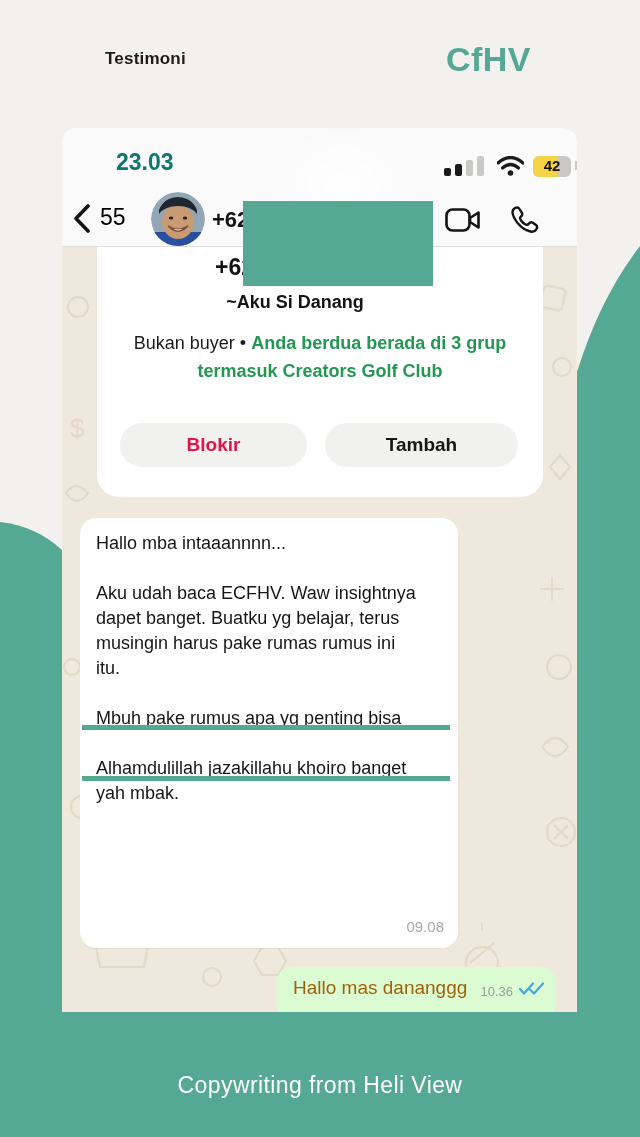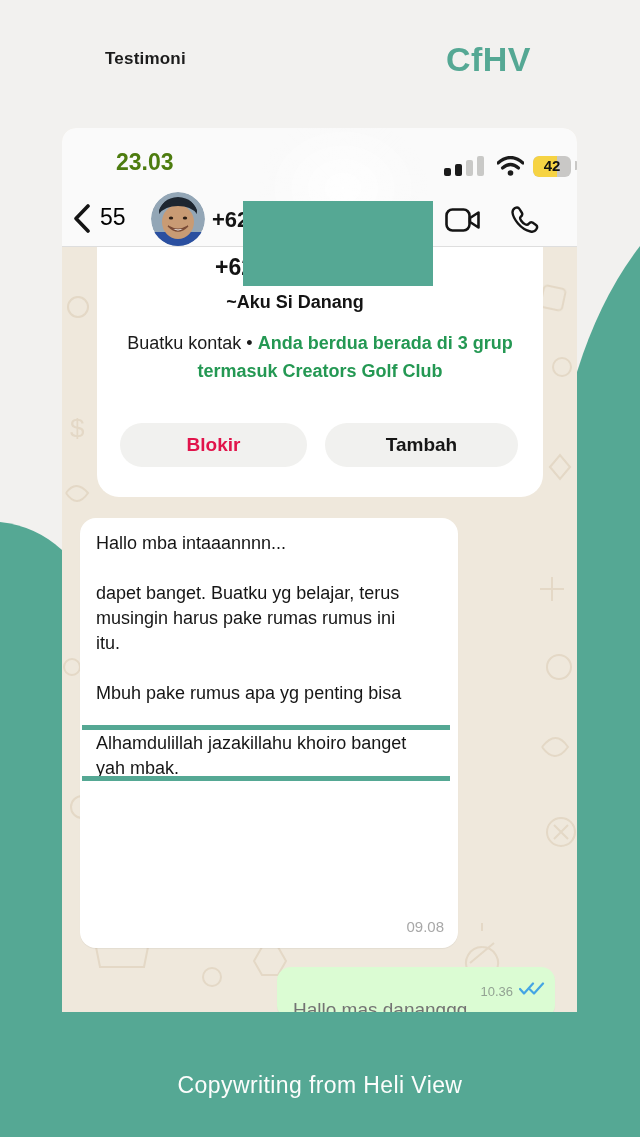"23.03" .sb-time { color: #4d7c0f -> #0f766e }
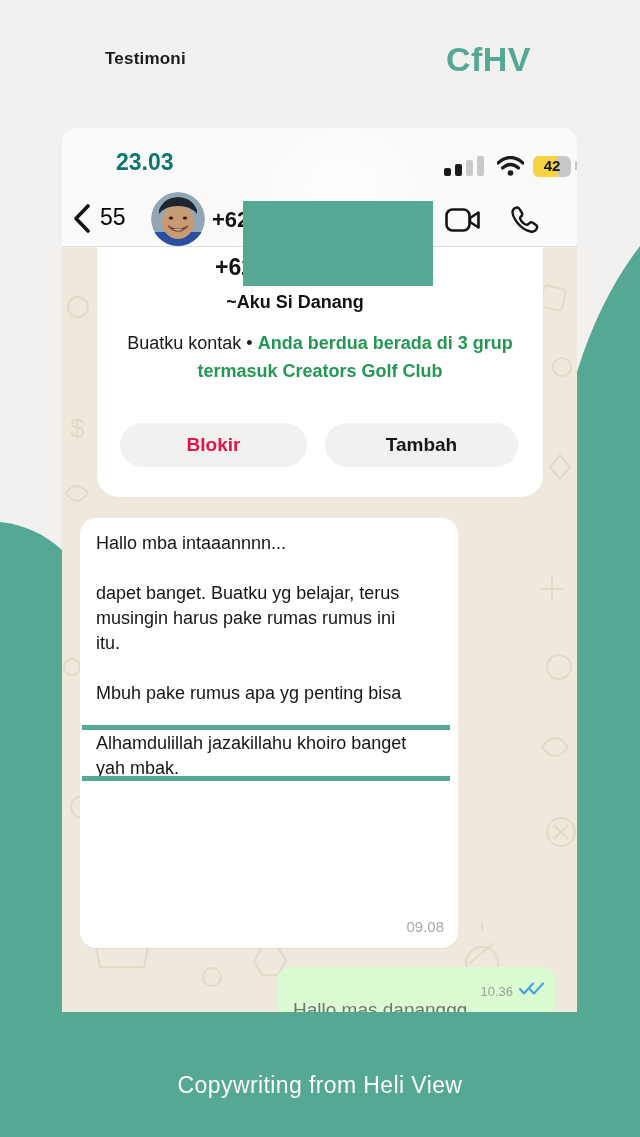"Buatku kontak •" span { text: Buatku kontak -> Bukan buyer }
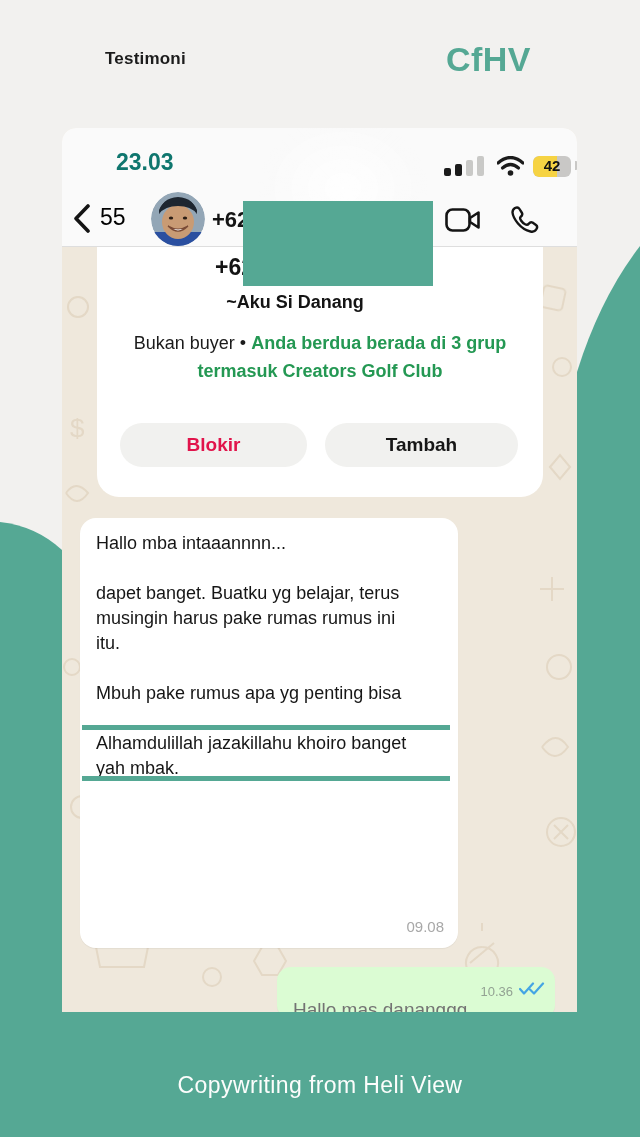"Aku udah baca ECFHV. Waw" div.msg-line { html: none -> <div>Aku udah baca ECFHV. Waw insightnya</div> }
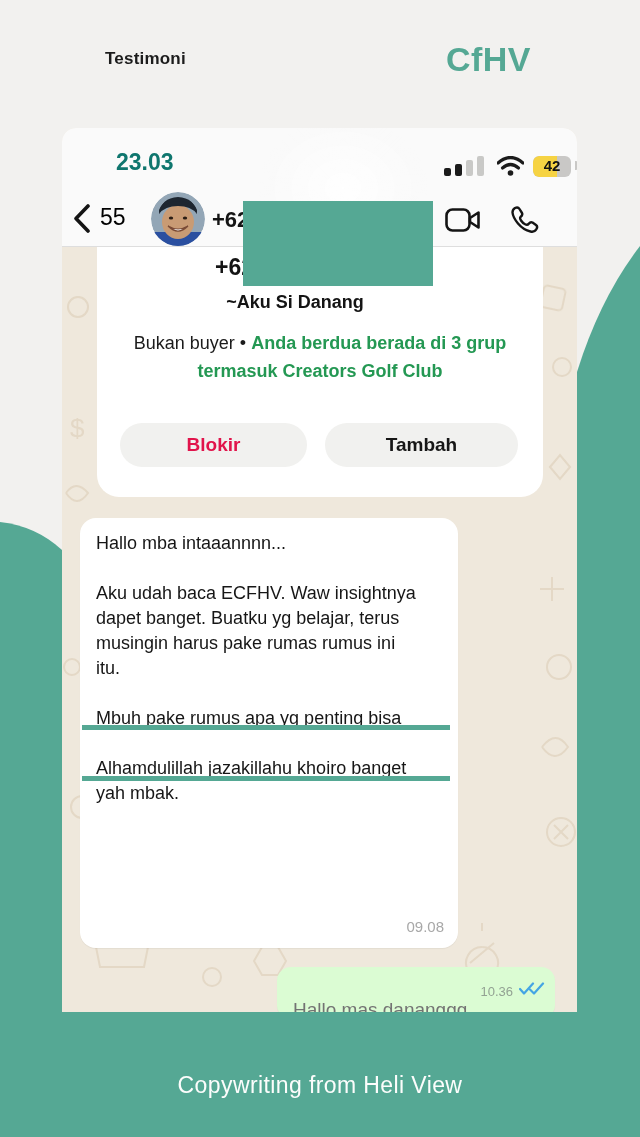"Hallo mas dananggg" .bubble-out-text { color: #737373 -> #a16207; margin-top: 22px -> none }
